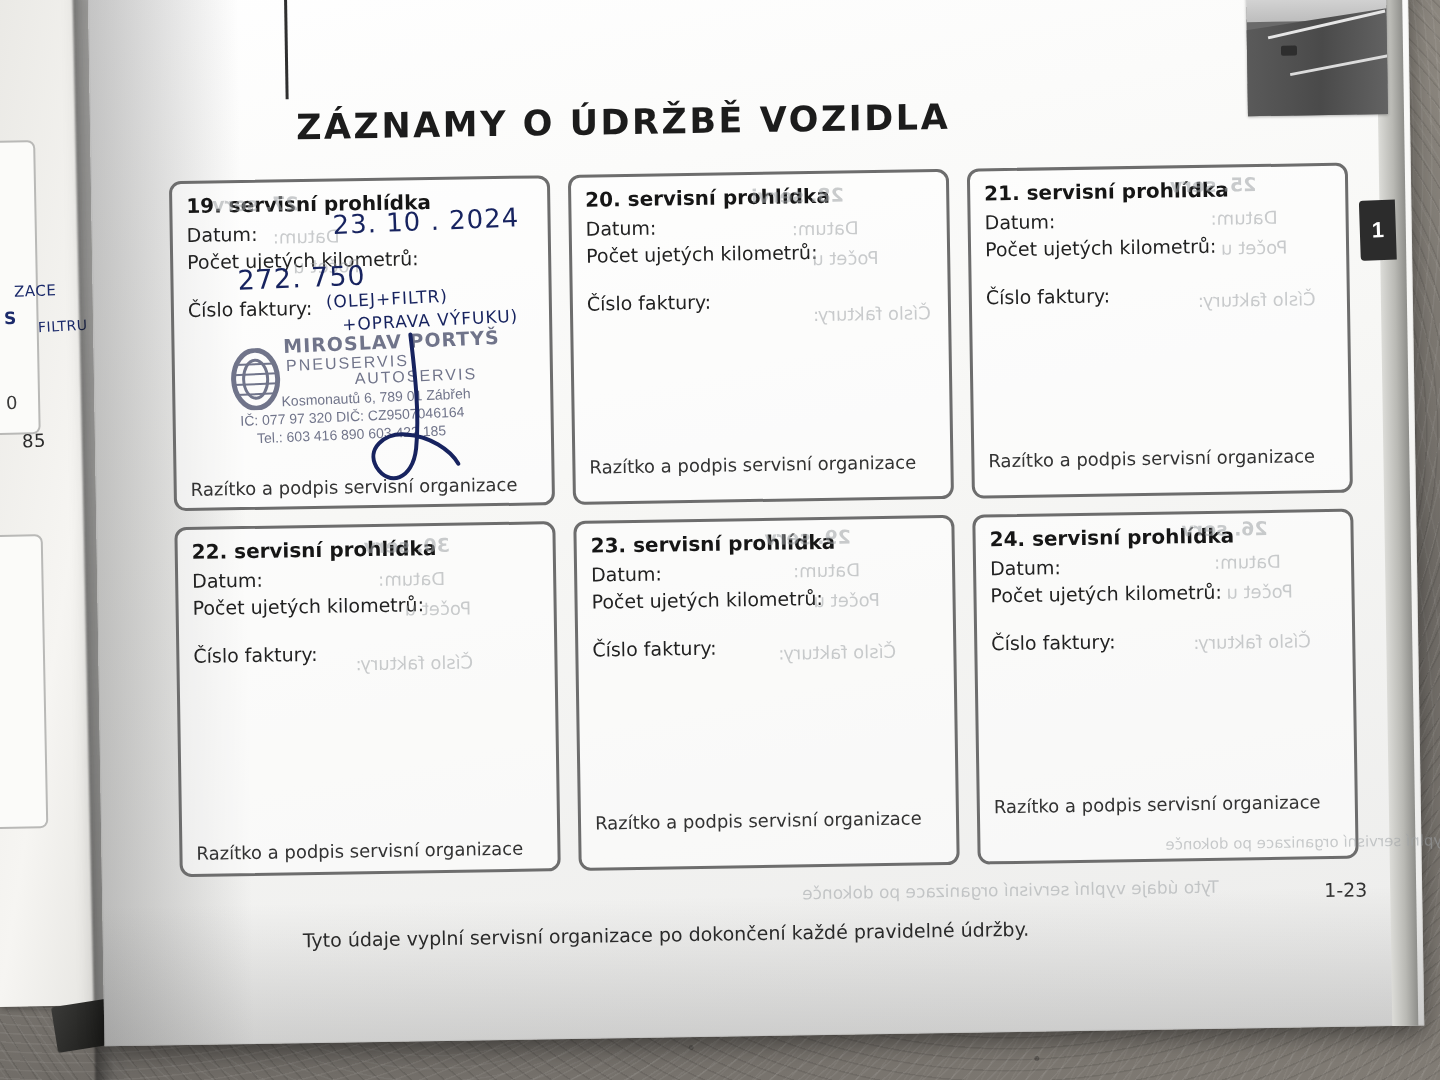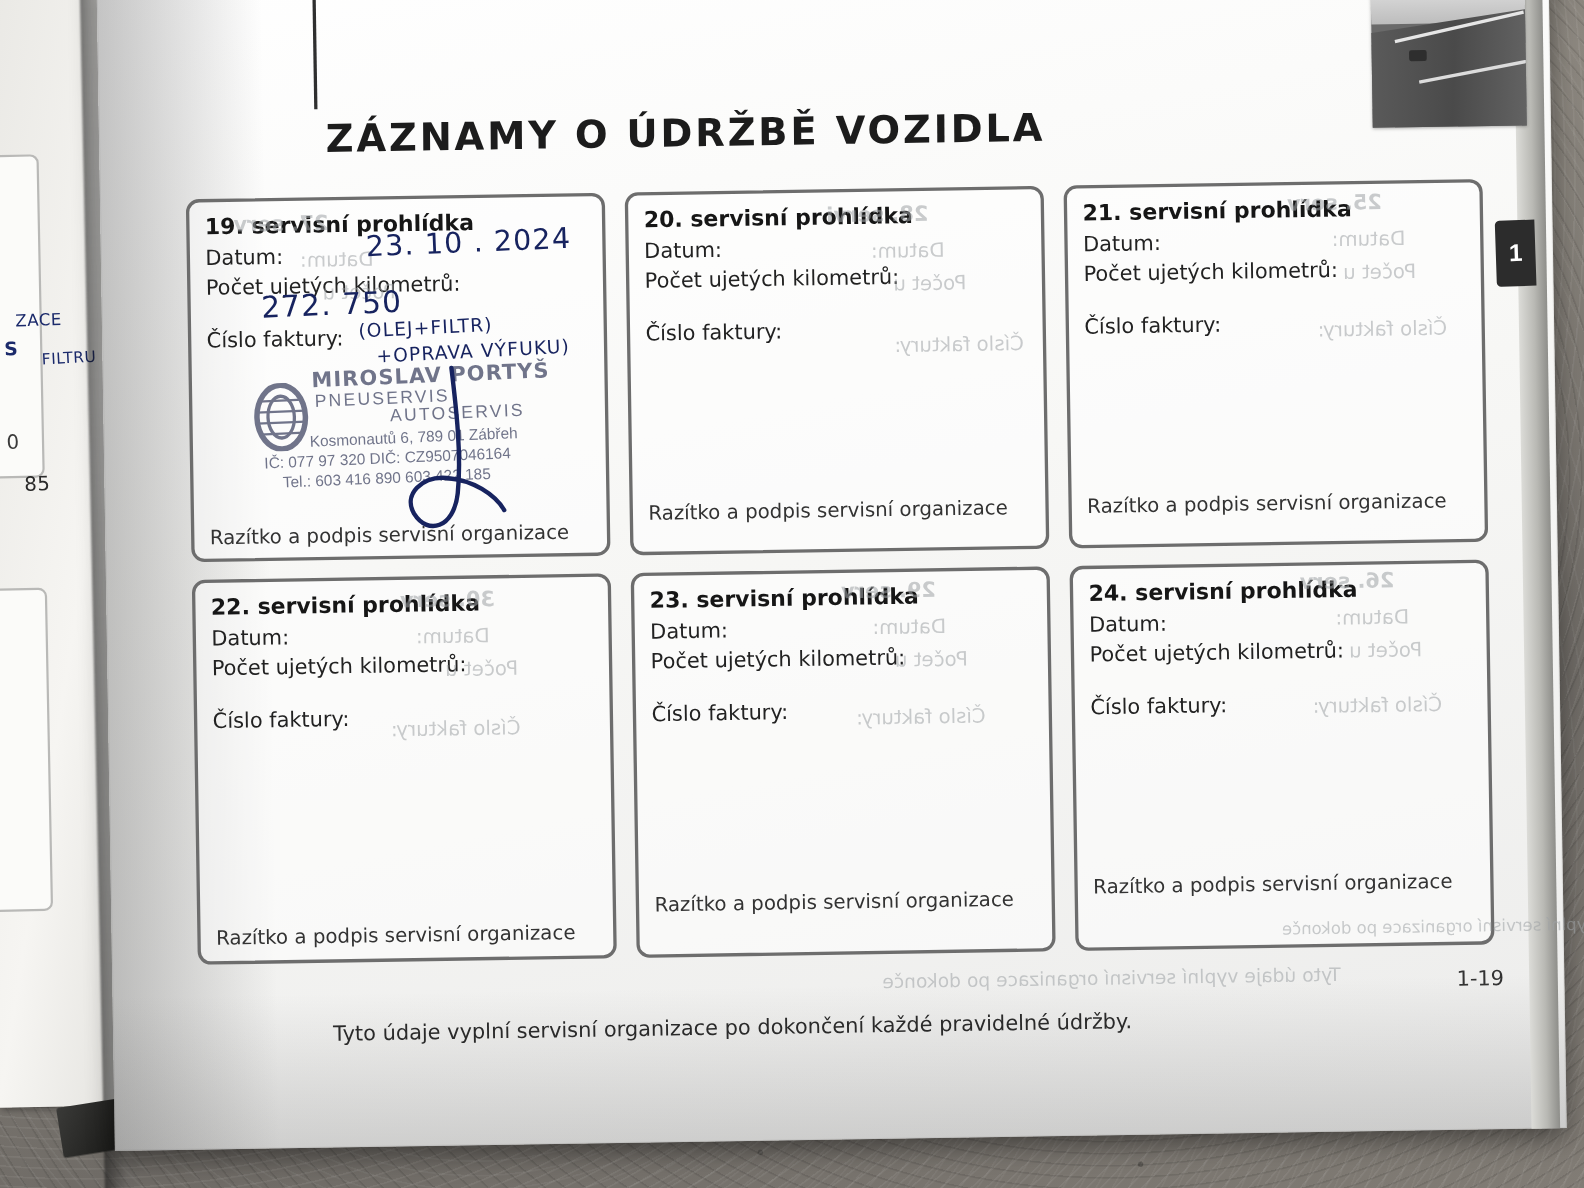"1-19" div.page-num { text: 1-19 -> 1-23 }
